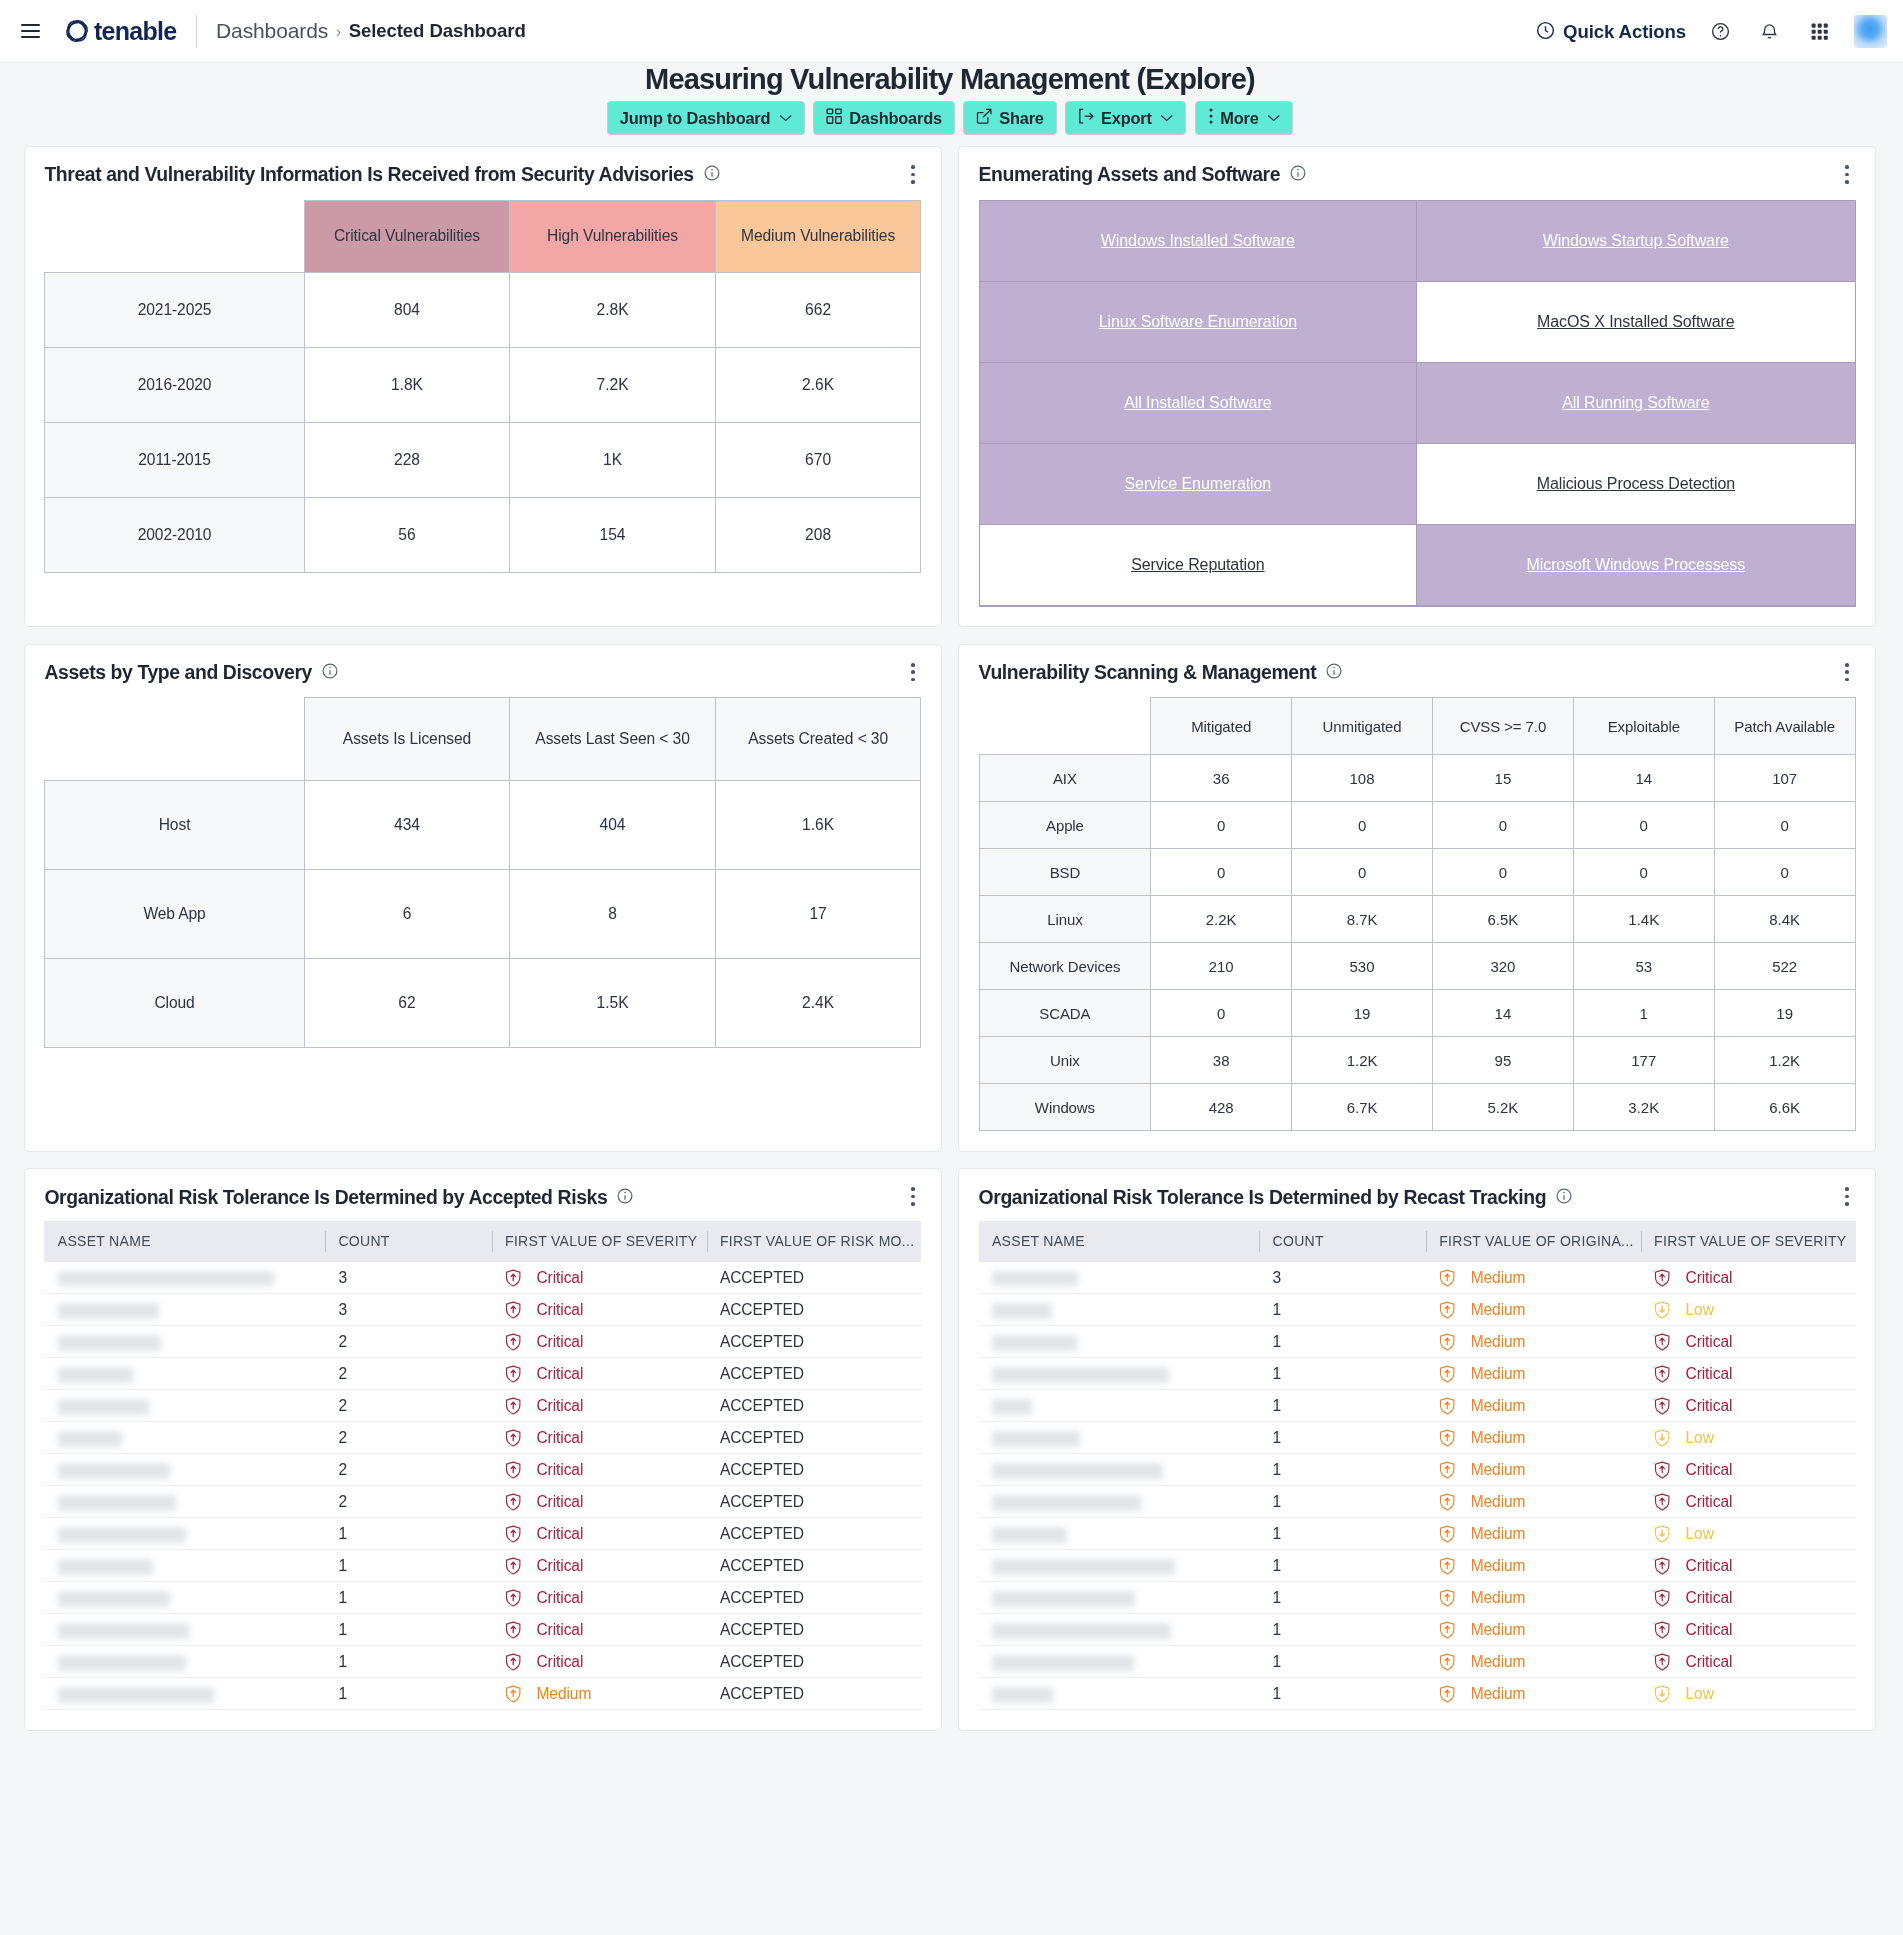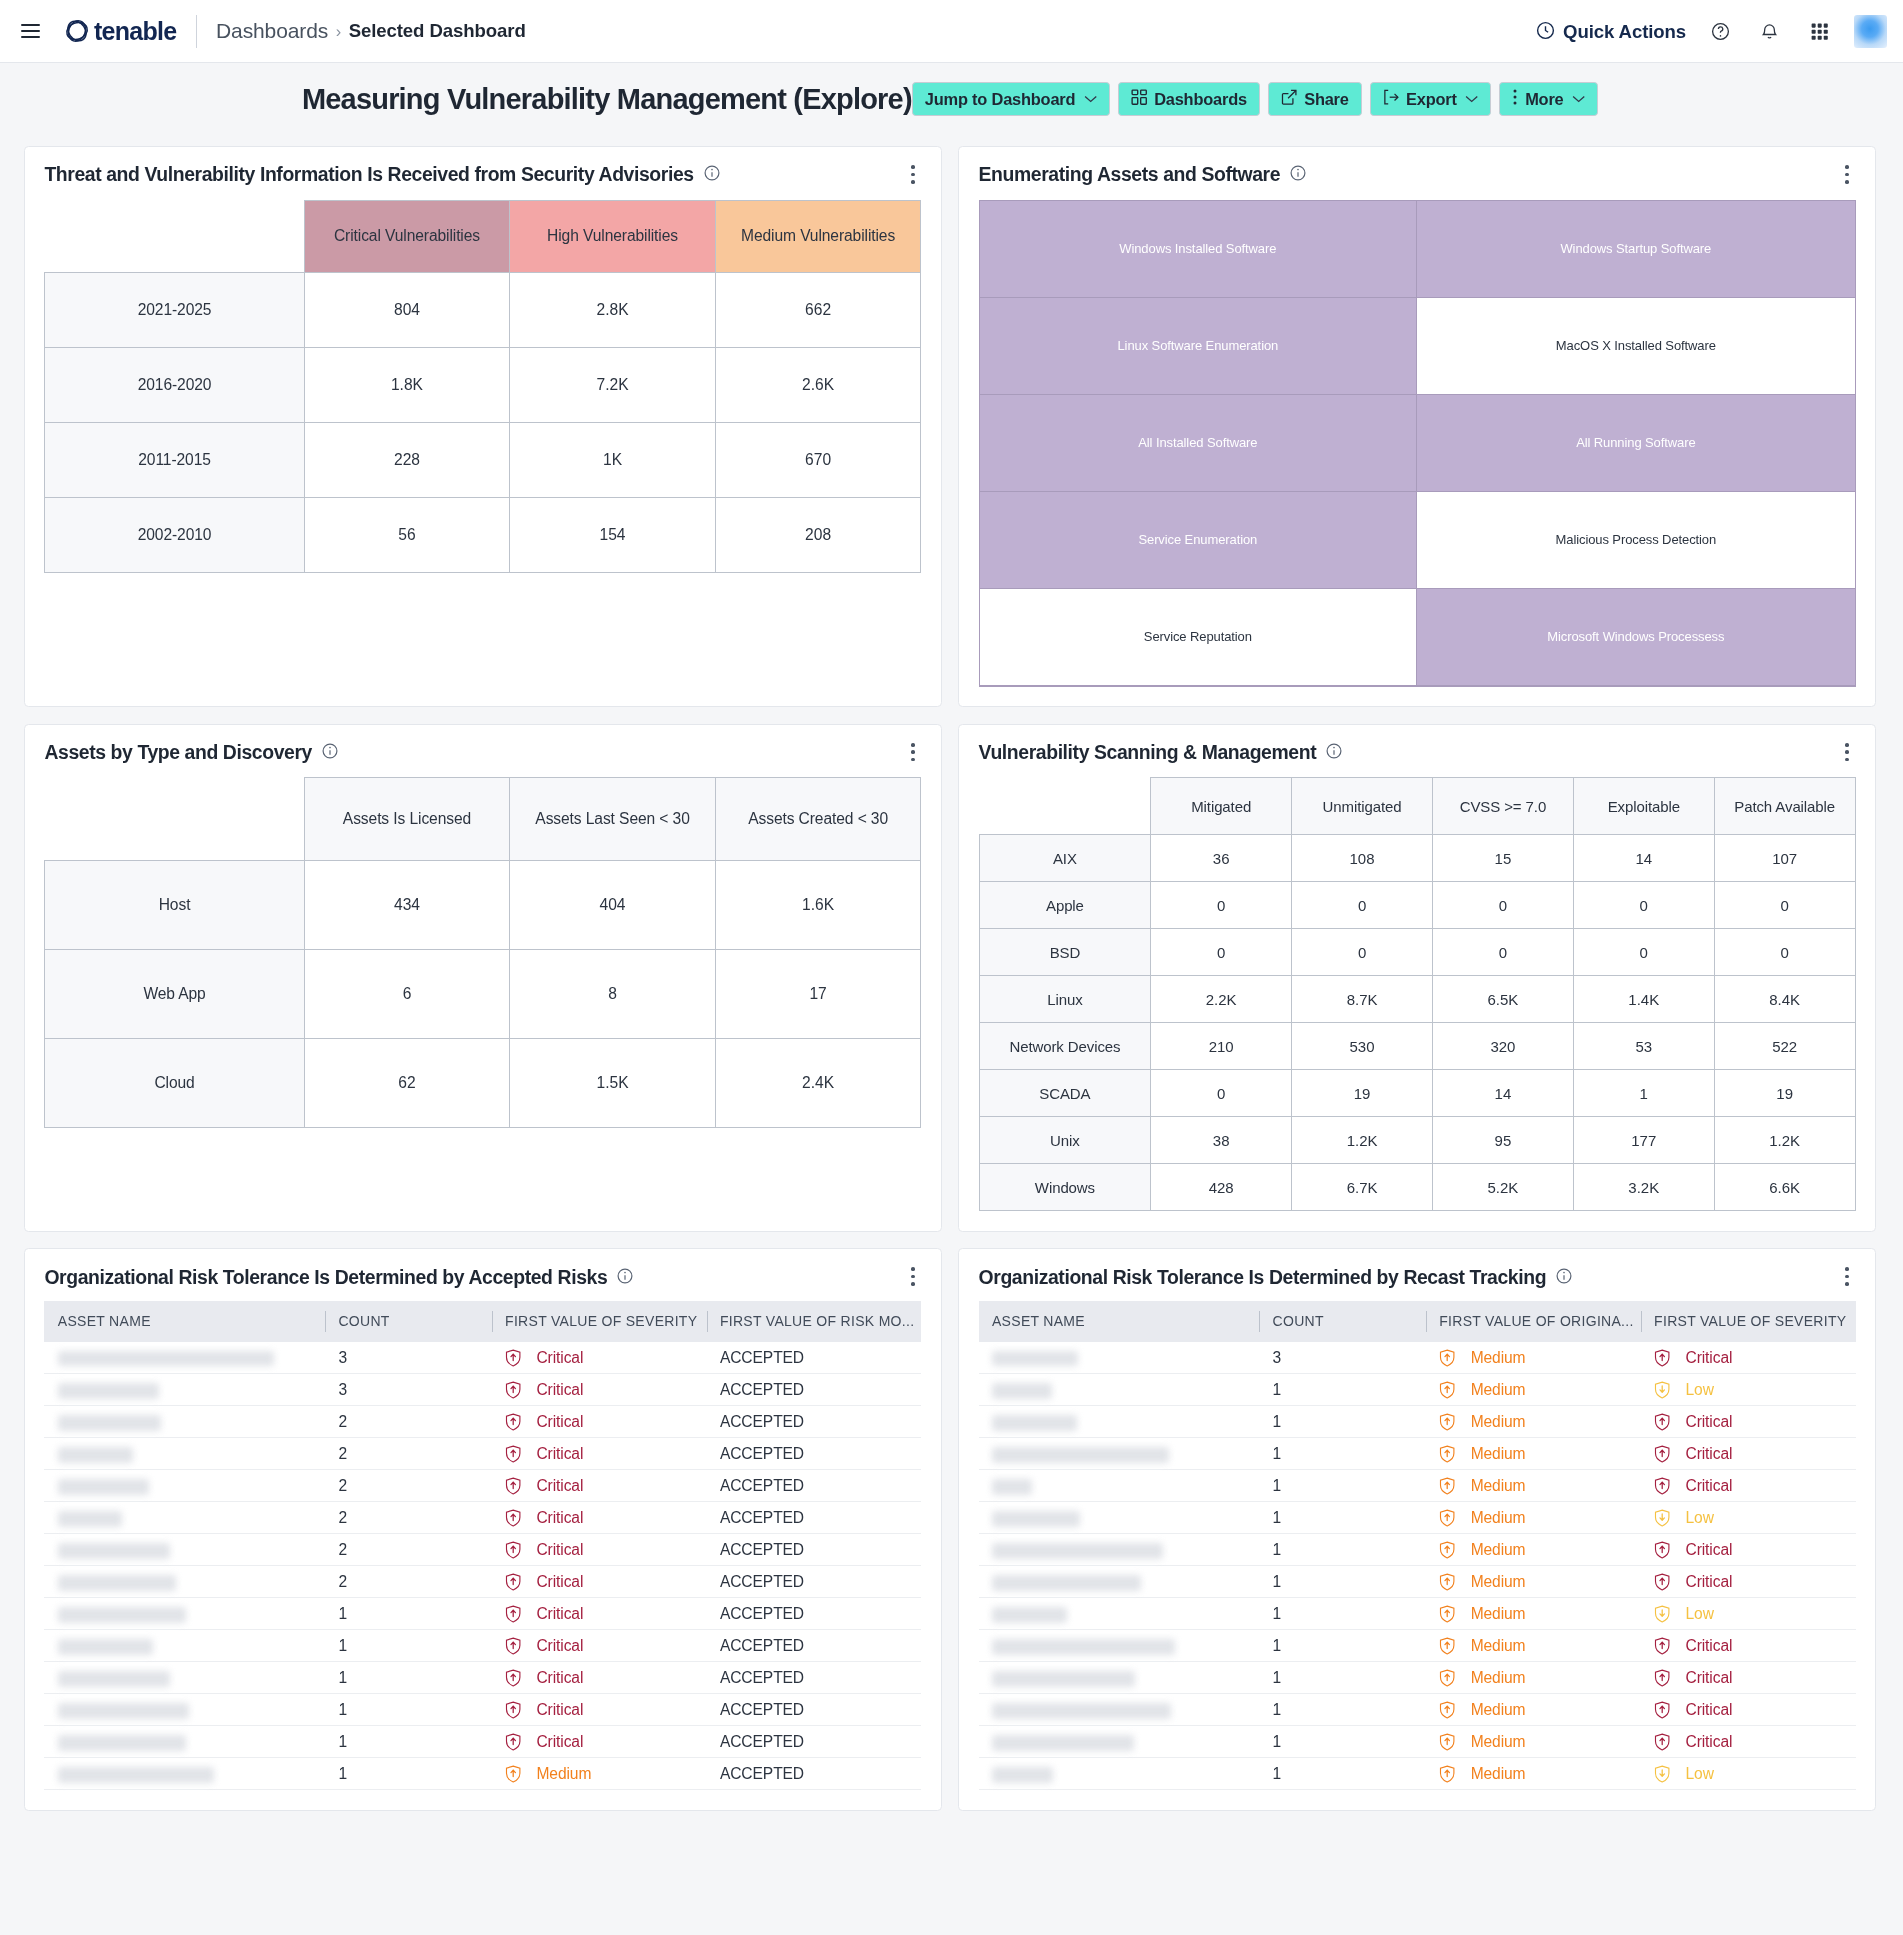"Measuring Vulnerability Management" .page-head { flex-direction: none -> column; justify-content: center -> space-between }
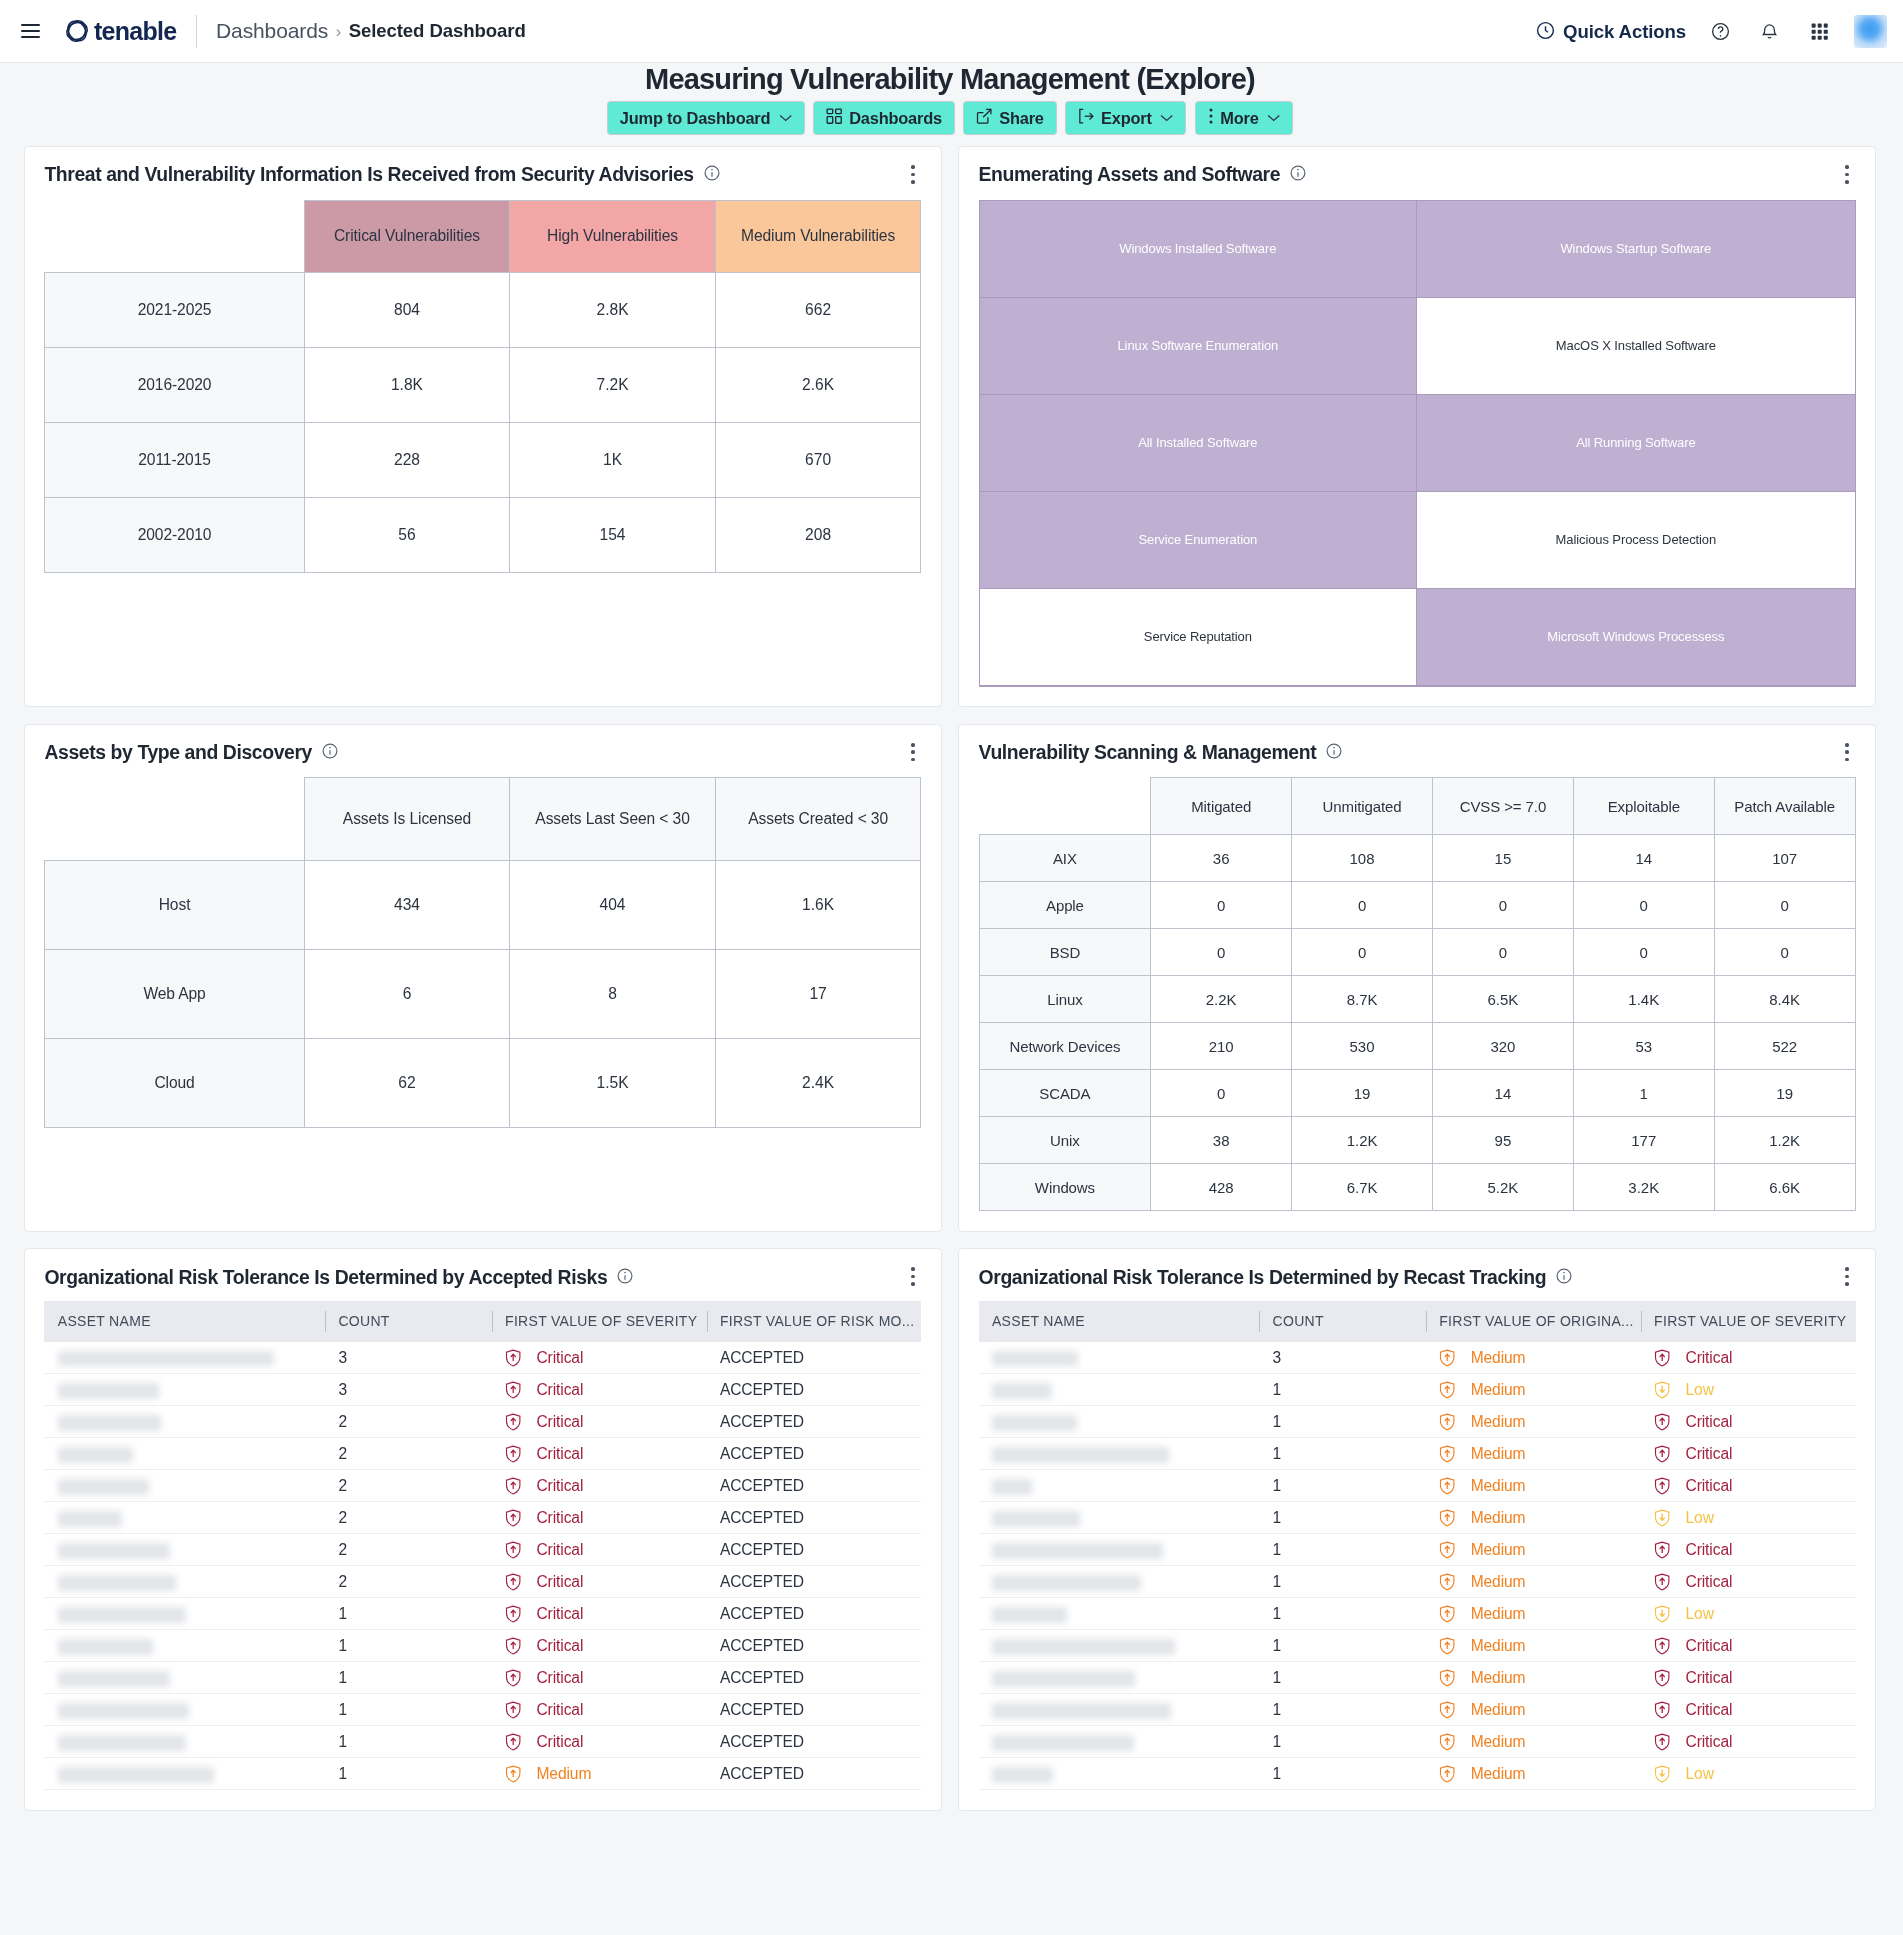"Windows Installed Software" .tile { font-size: 13px -> 16px; height: 97px -> 81px; text-decoration: none -> underline }
